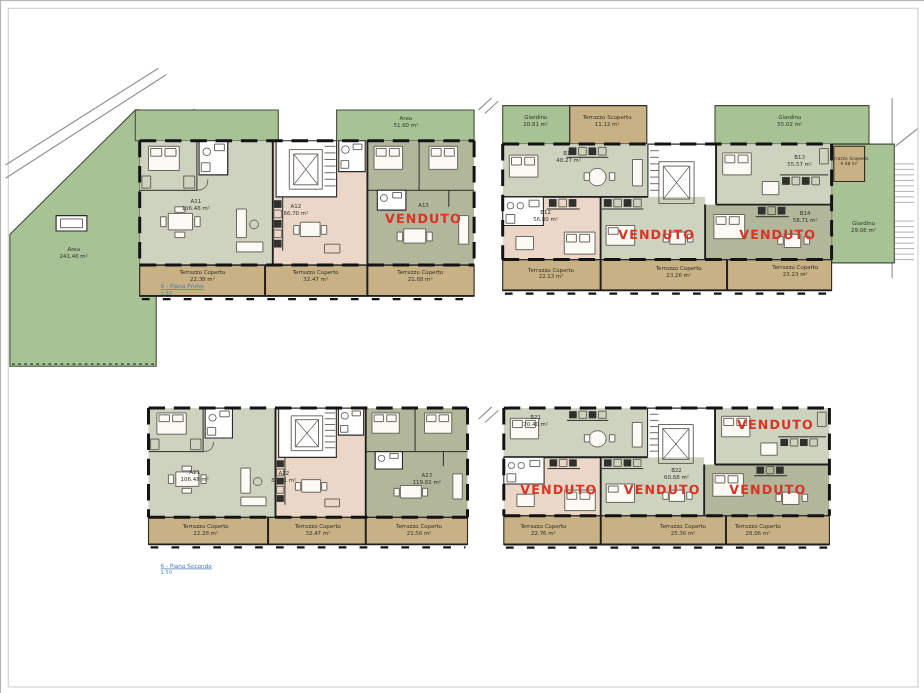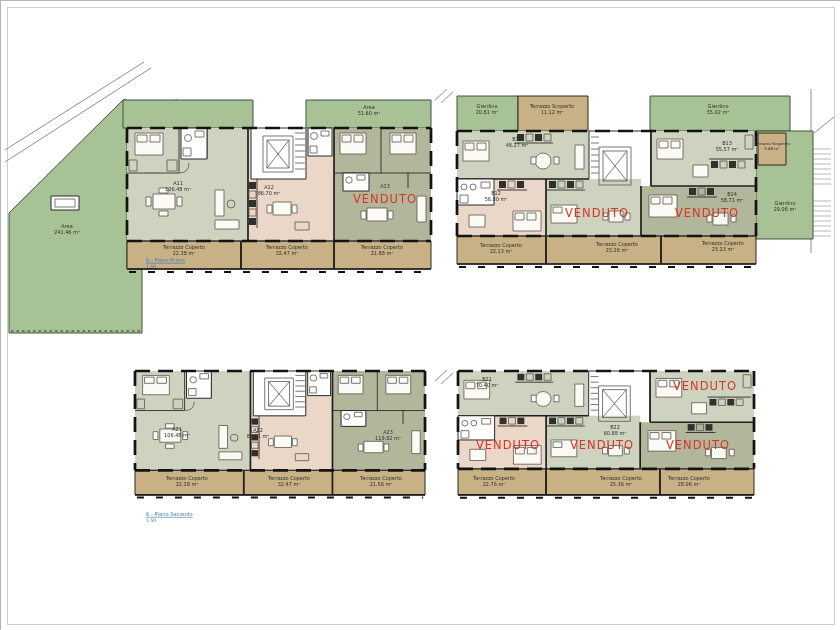"VENDUTO" .venduto { font-weight: normal -> bold }
